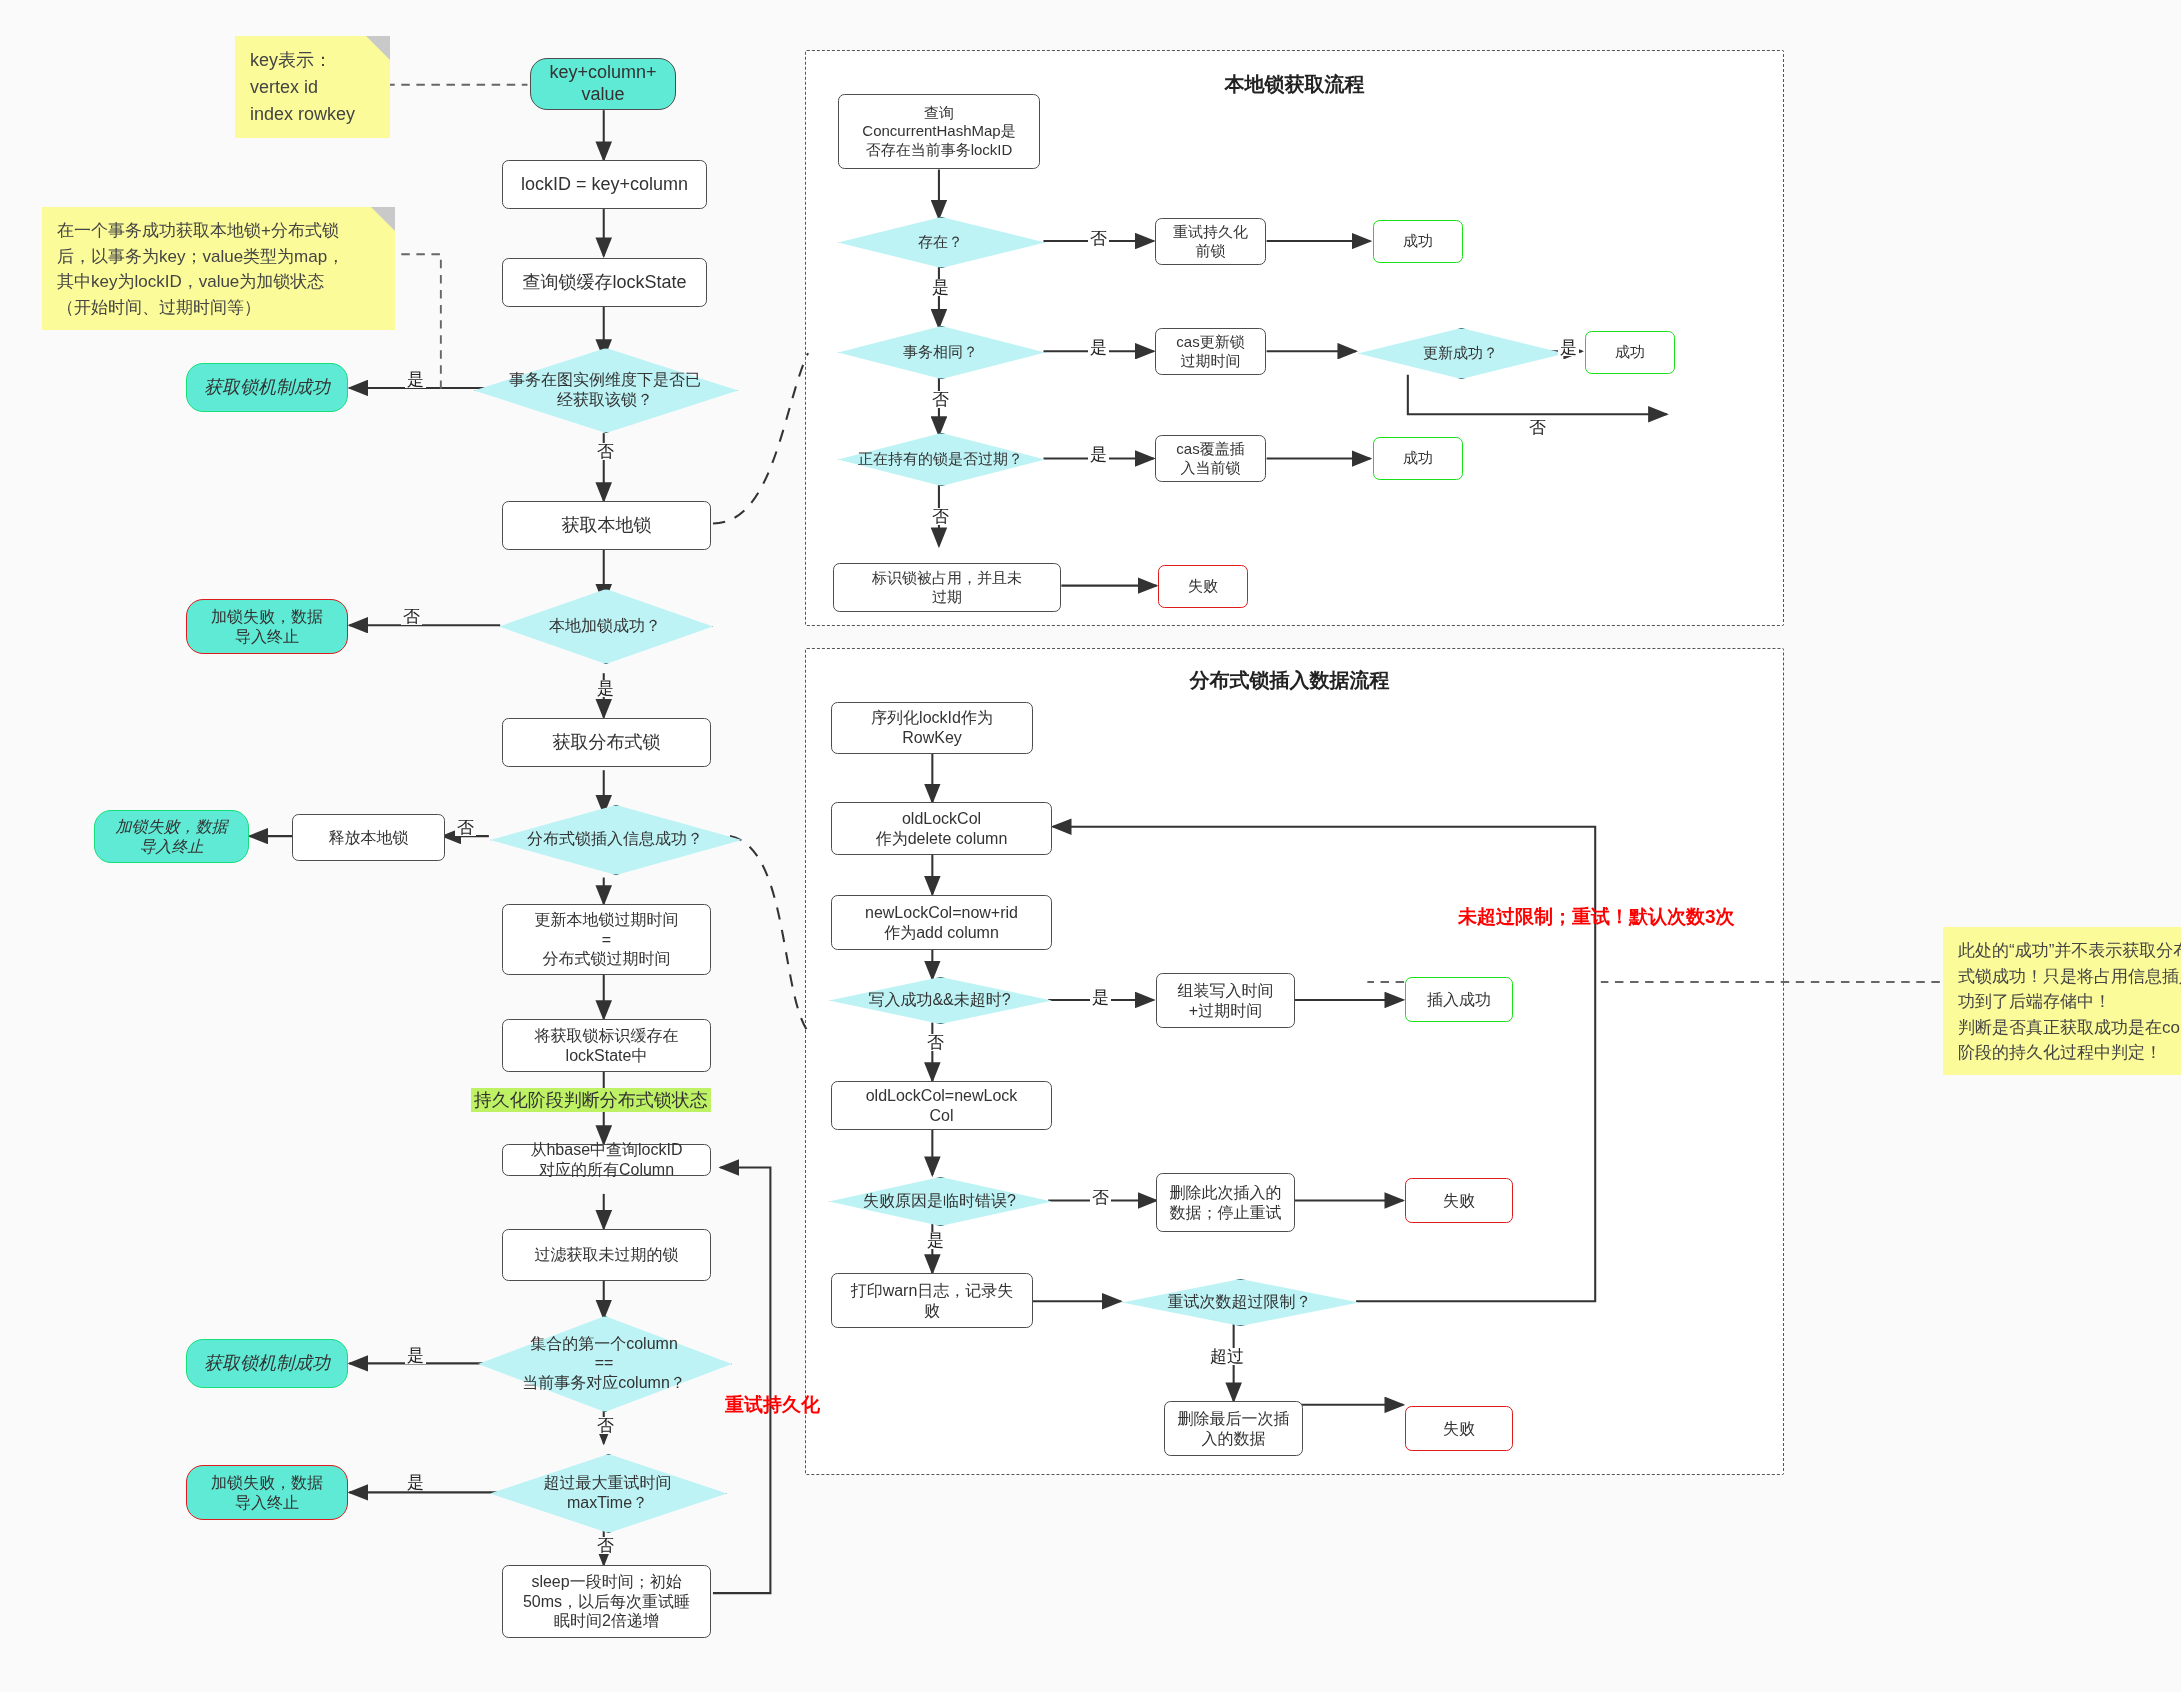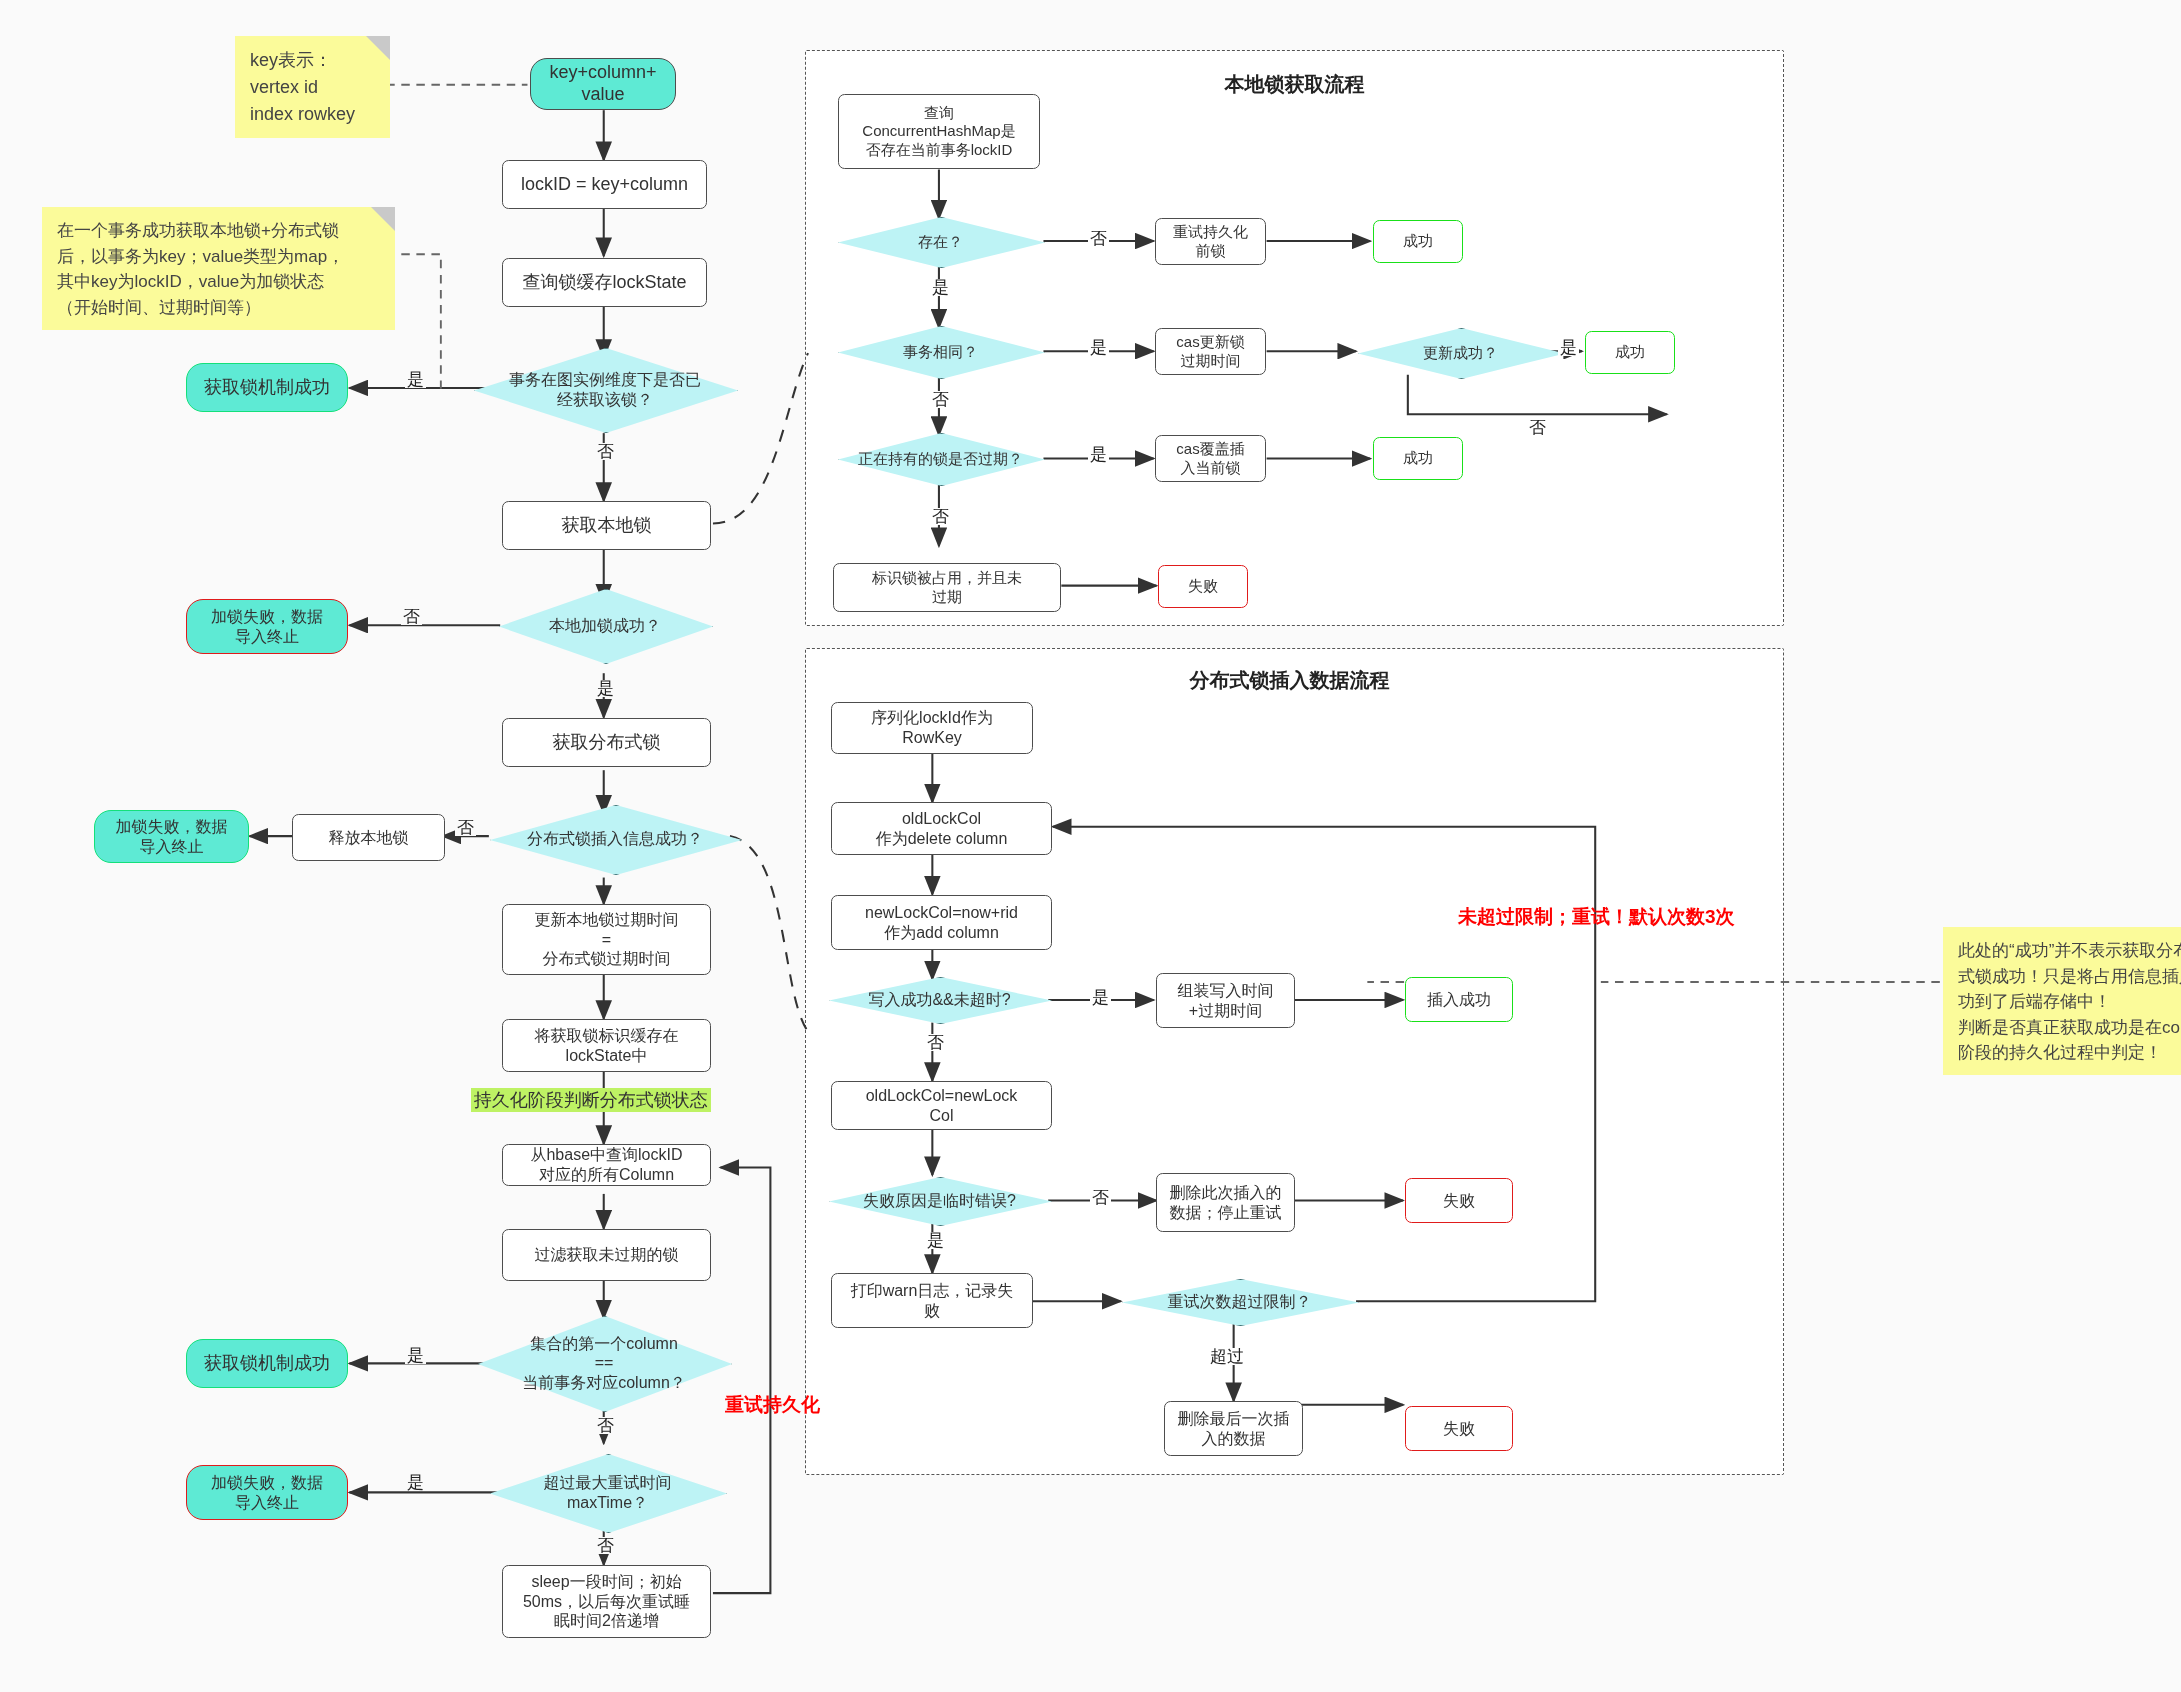"获取锁机制成功" .term.green { font-style: none -> italic }
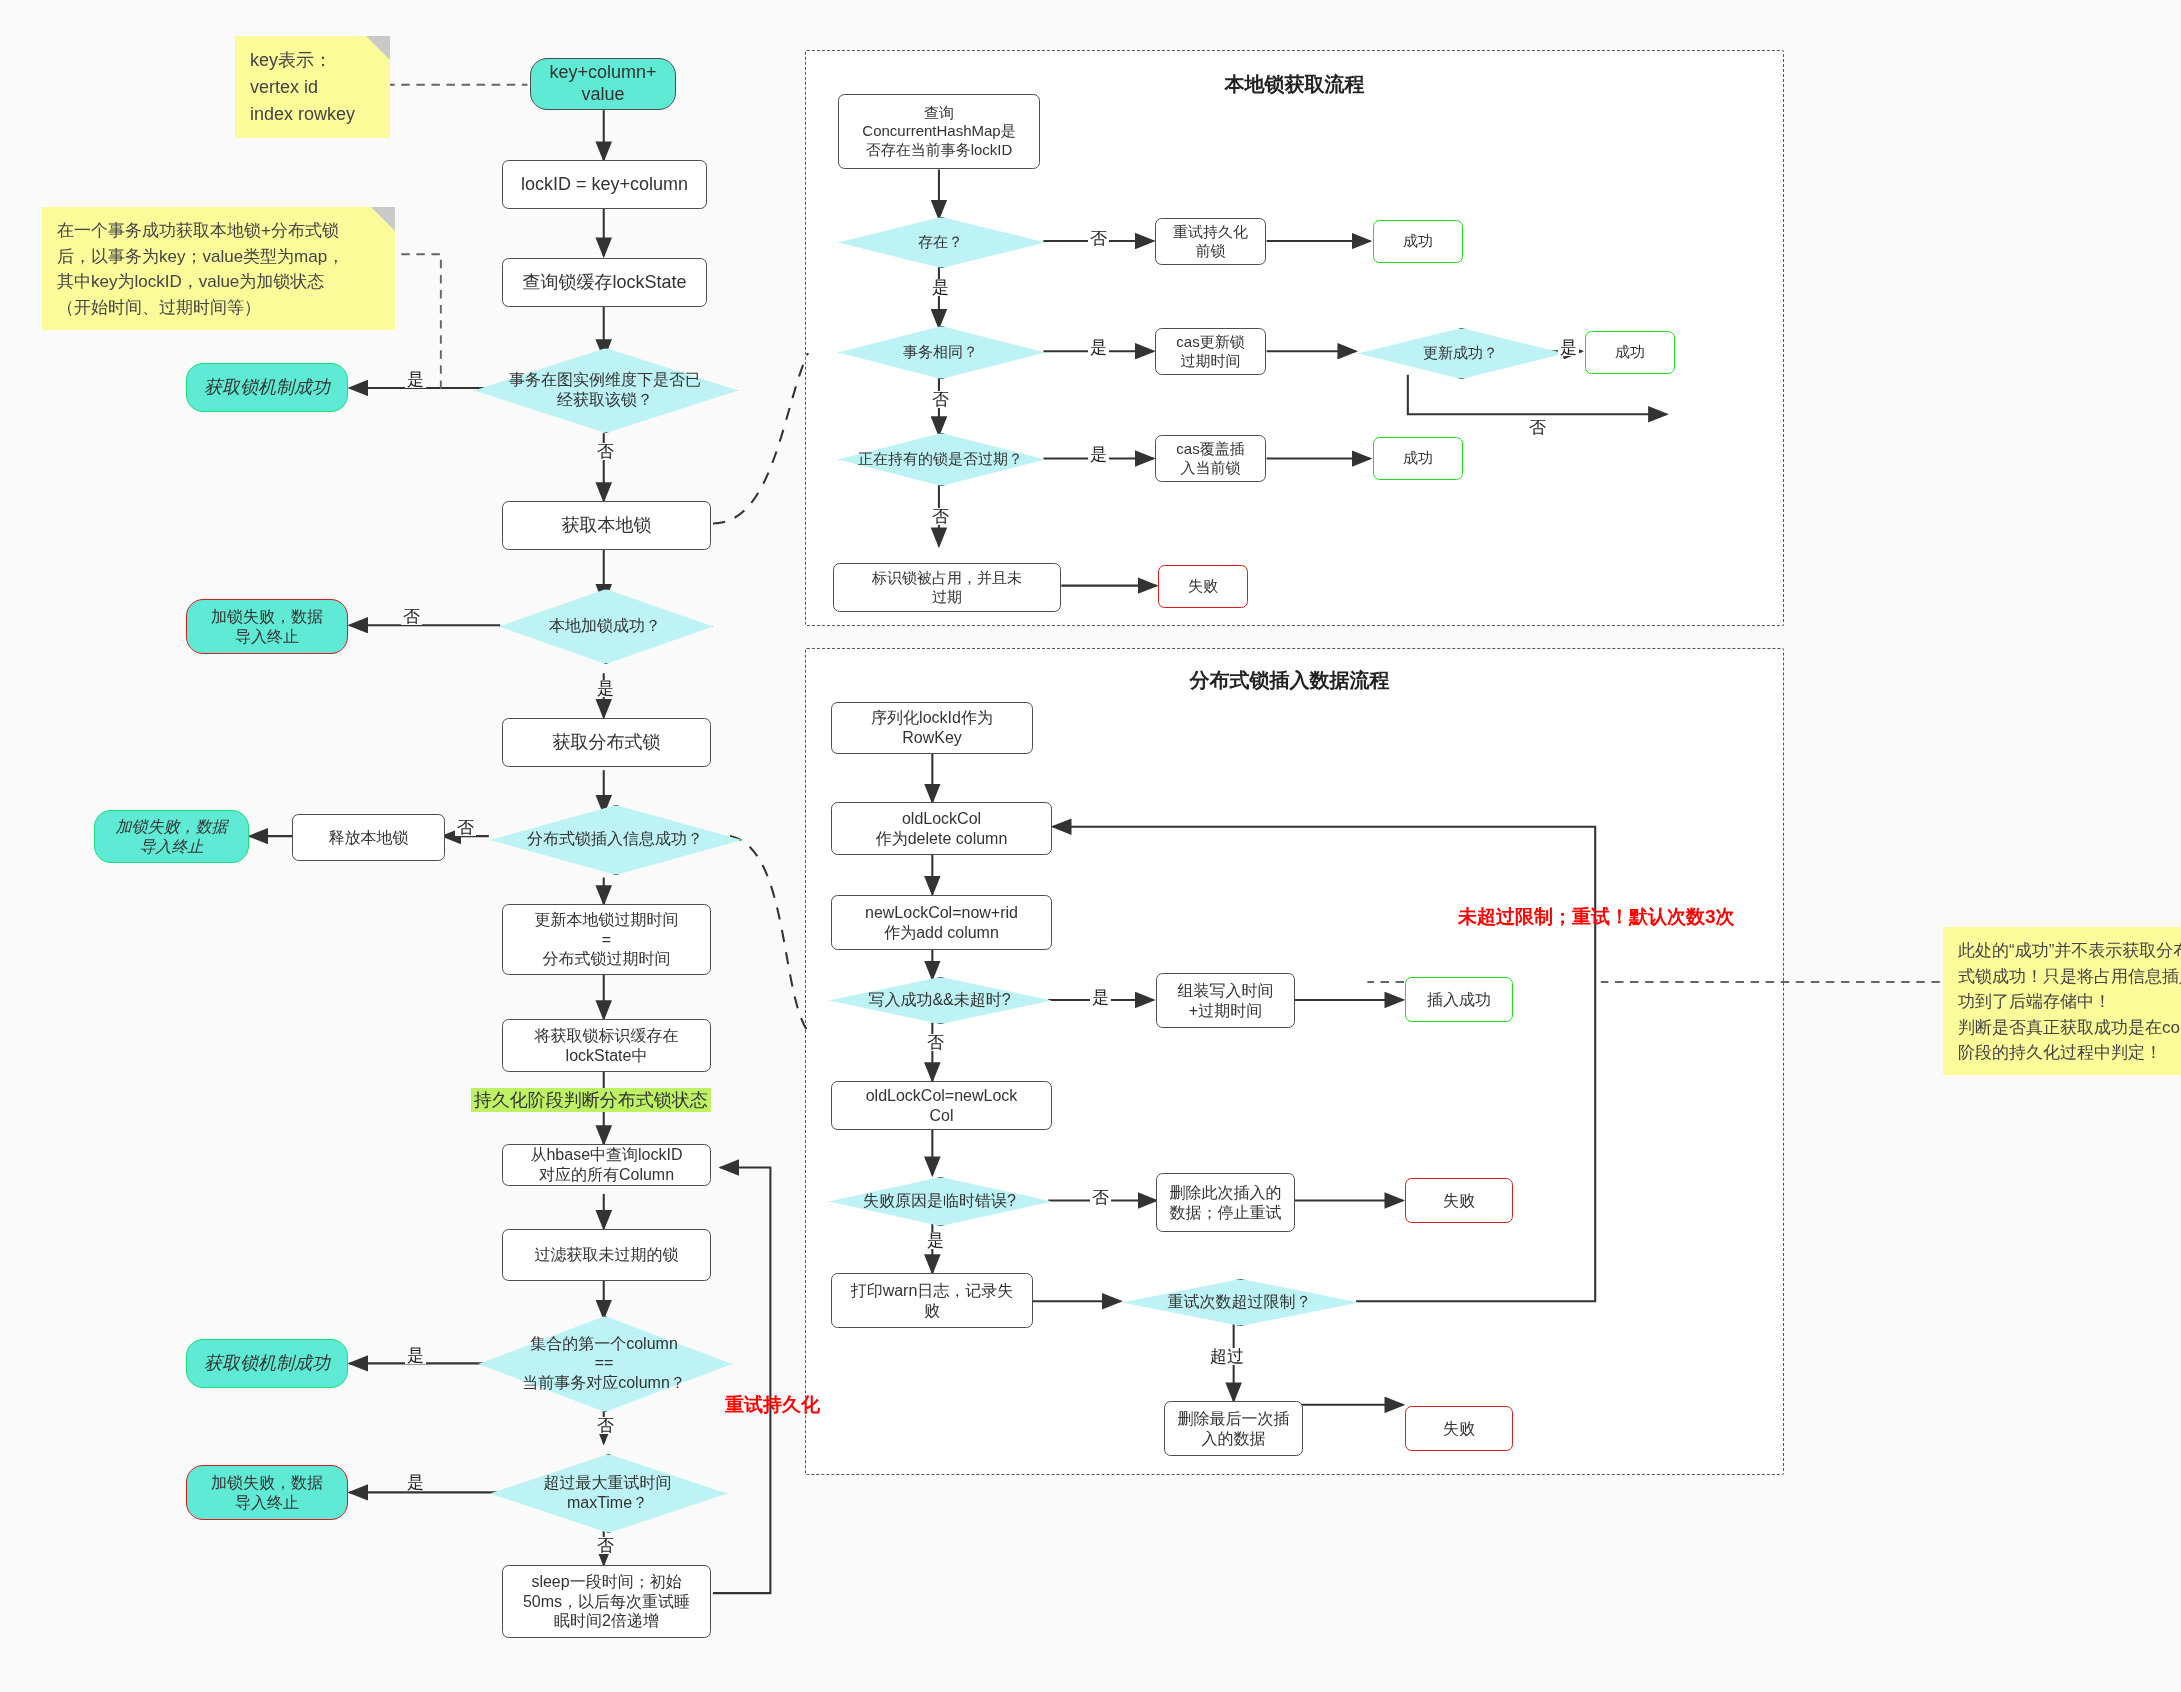"从hbase中查询lockID" div.node { height: 42px -> 32px }
